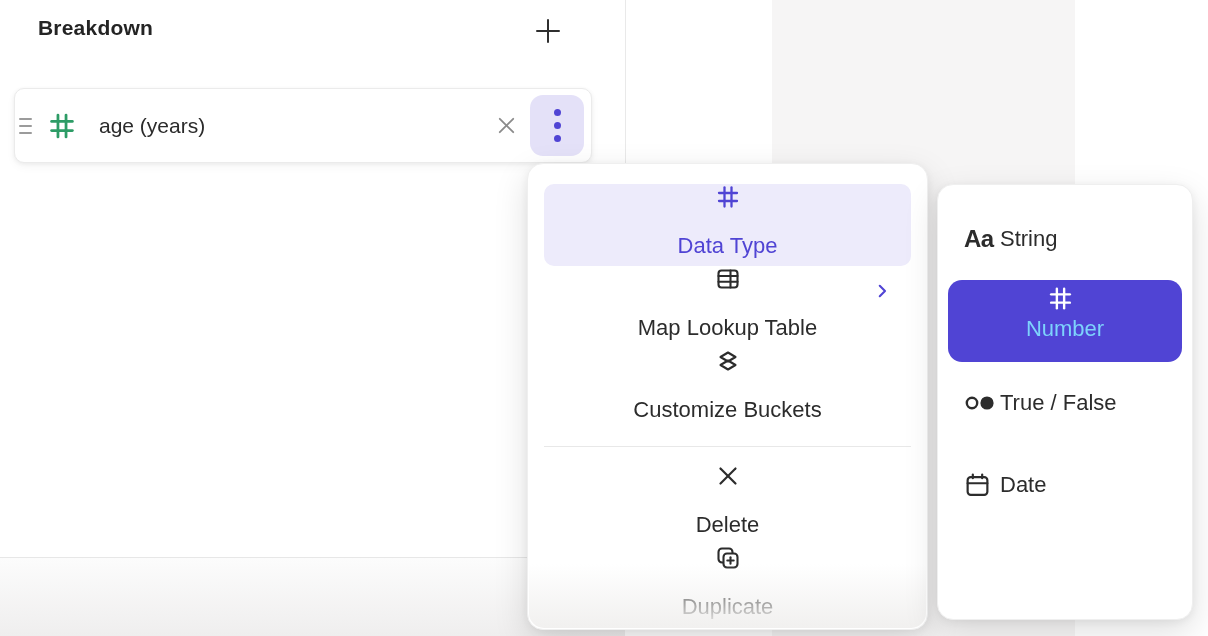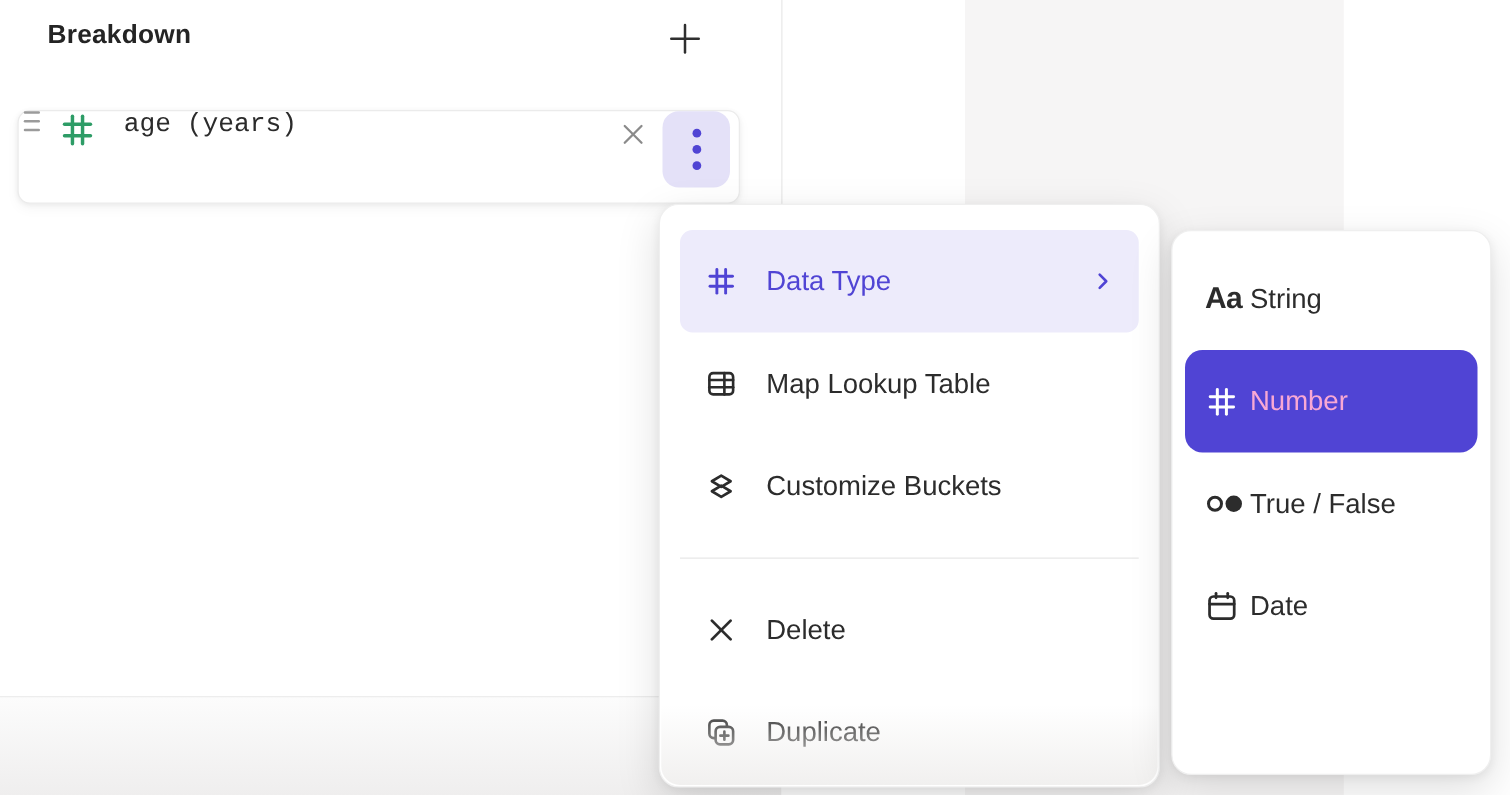"age (years)" .chip { align-items: flex-start -> center; font-family: Liberation Mono, monospace -> none }
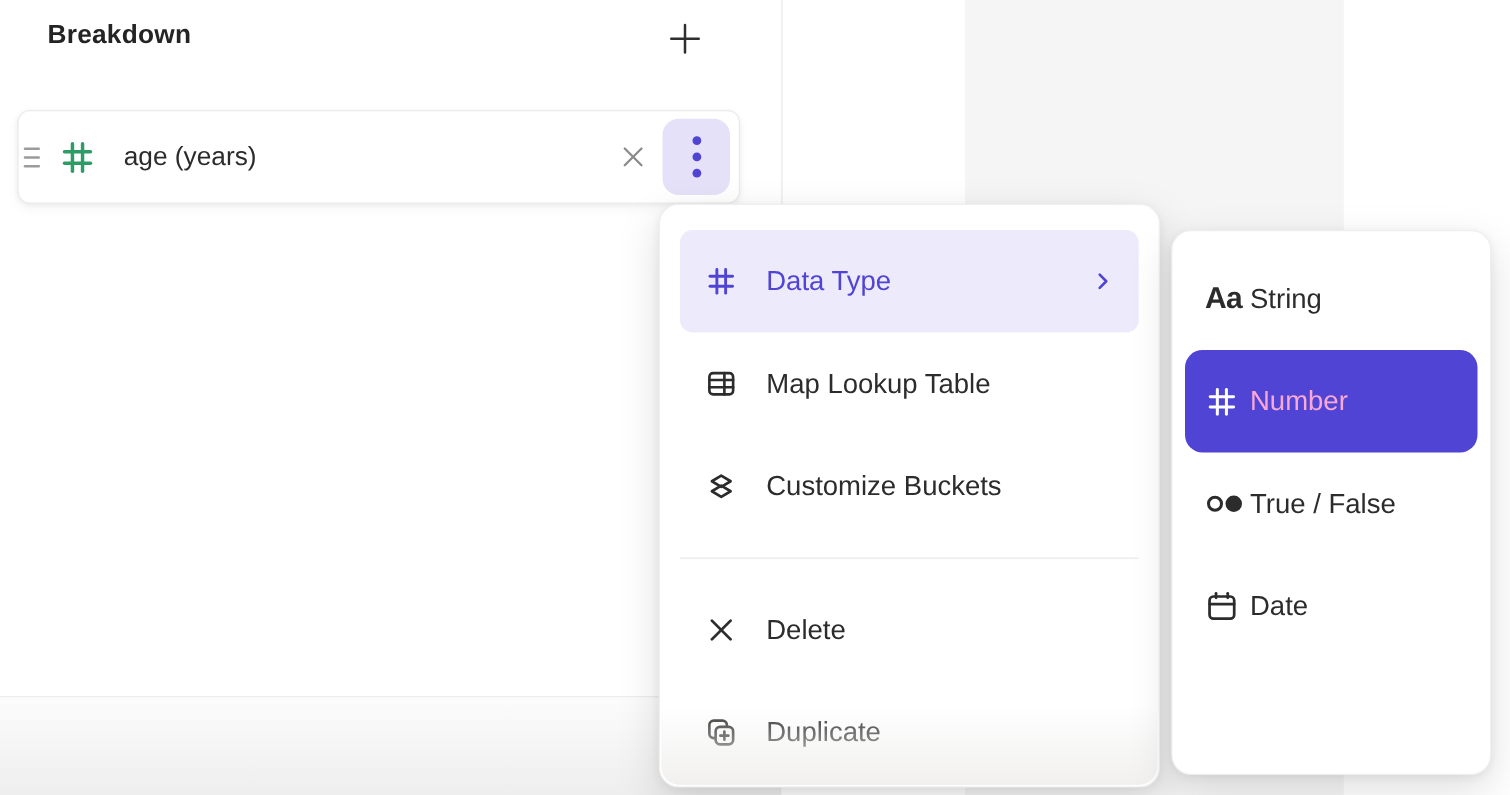"Data Type" .m-item { flex-direction: none -> column }
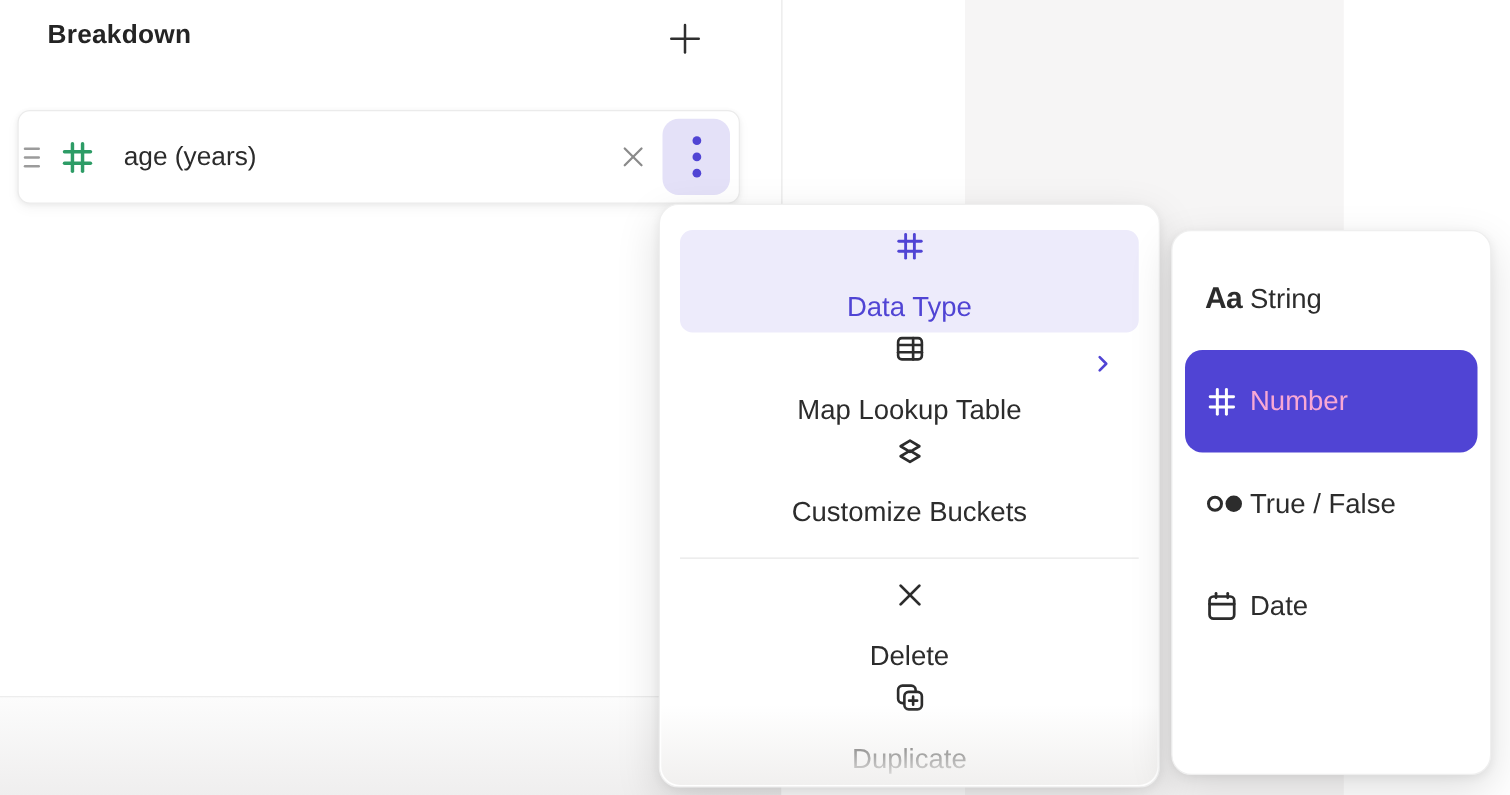"Number" .s-item.selected { color: #f9a8d4 -> #7dd3fc; flex-direction: none -> column }
